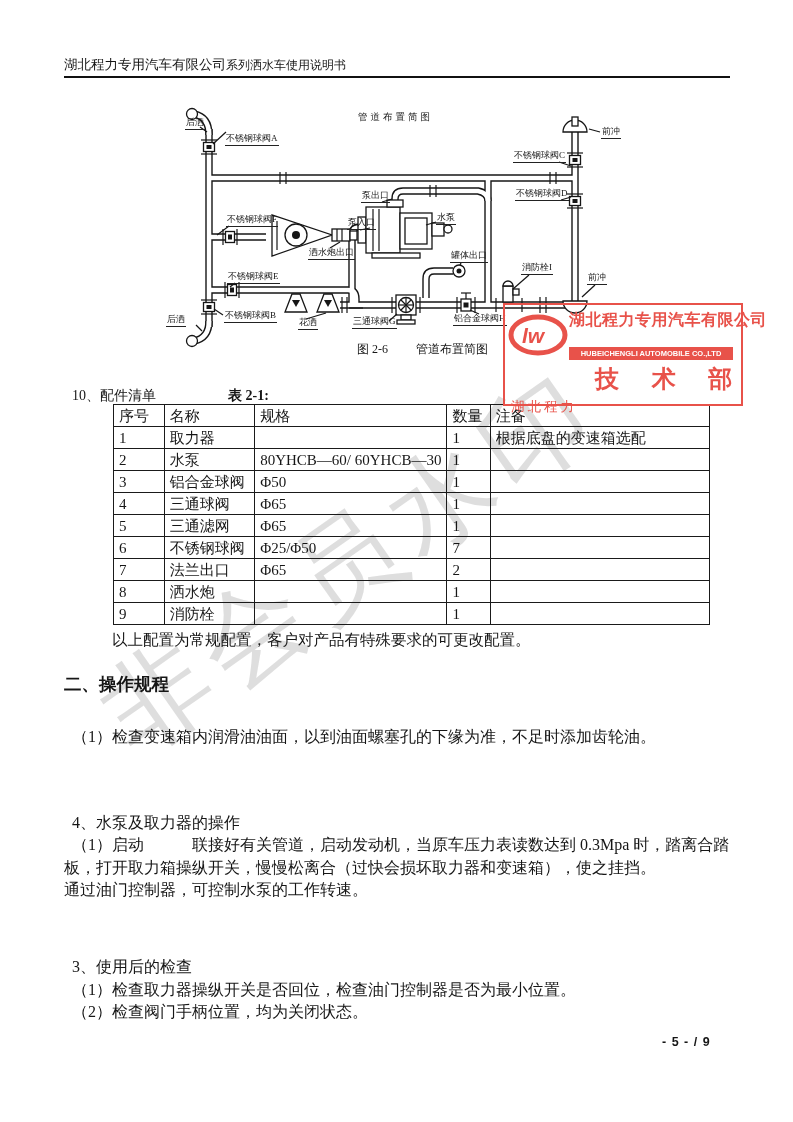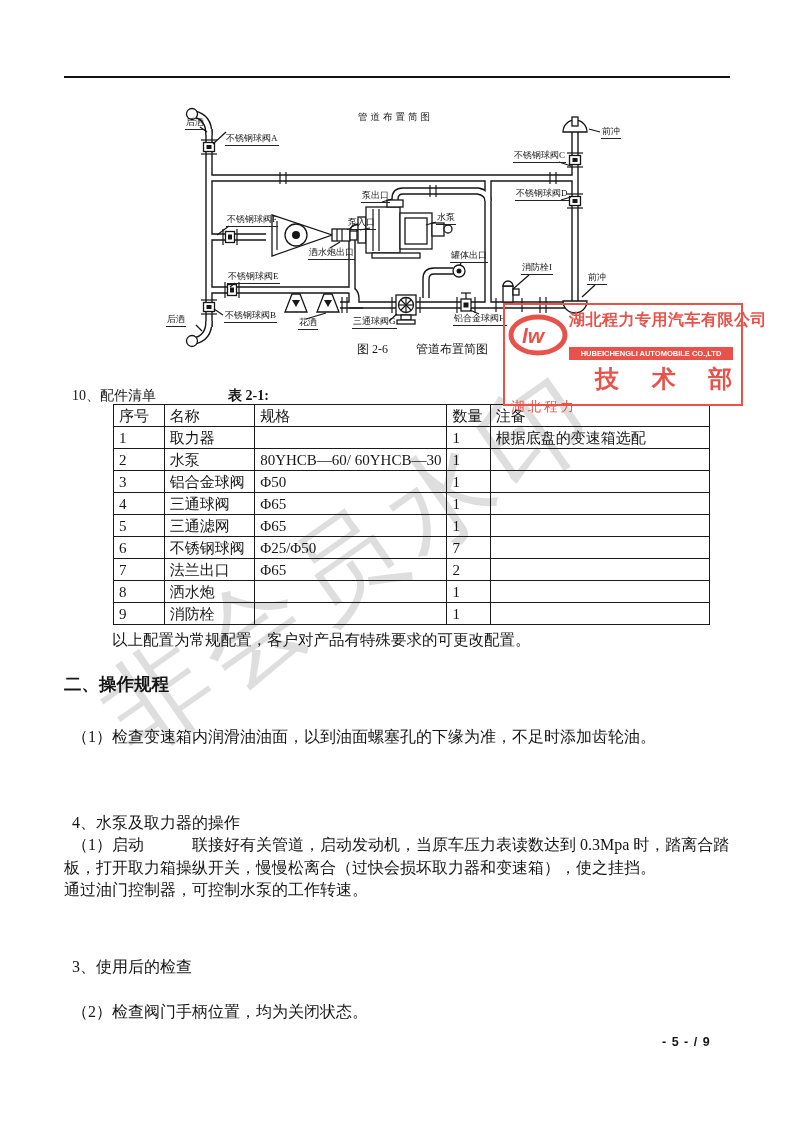"湖北程力专用汽车有限公司系列洒水车使用说明书" div.abs { html: none -> <div> <span>湖北程力专用汽车有限公司</span><span>系列洒水车使用说明书</span> </div> }
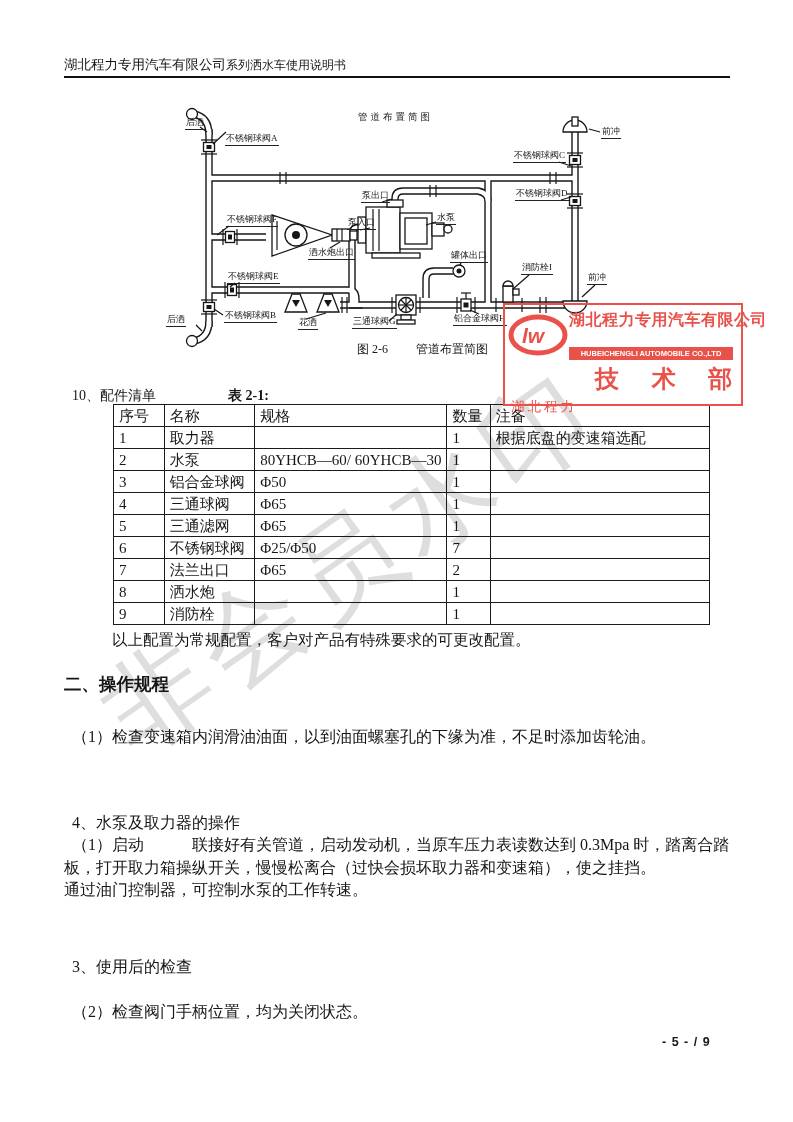"（1）检查取力器操纵开关是否回位，检查油门控制器是否为最小位置。" div.tline { html: none -> <div>（1）检查取力器操纵开关是否回位，检查油门控制器是否为最小位置。</div> }
